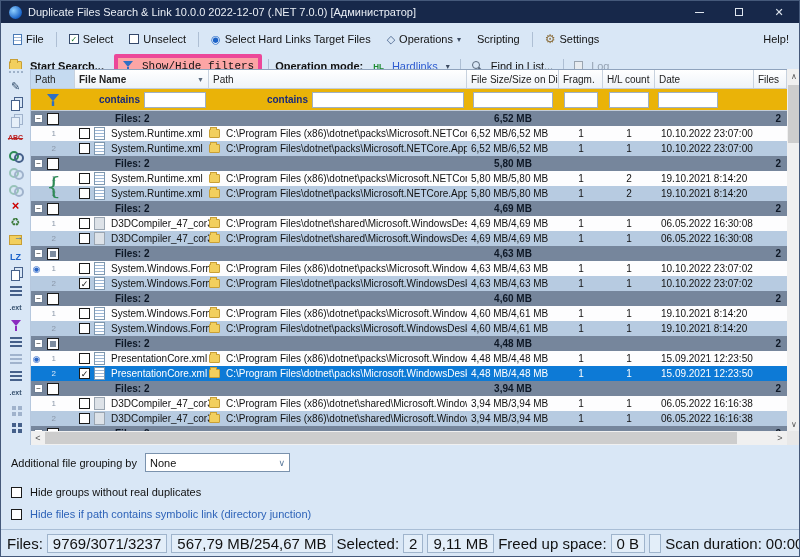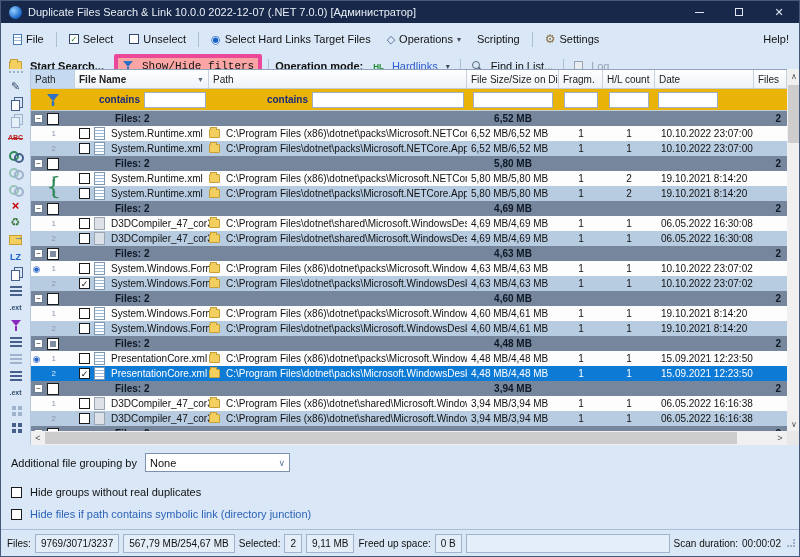"Files:" .statusbar { font-size: 10px -> 15px }
